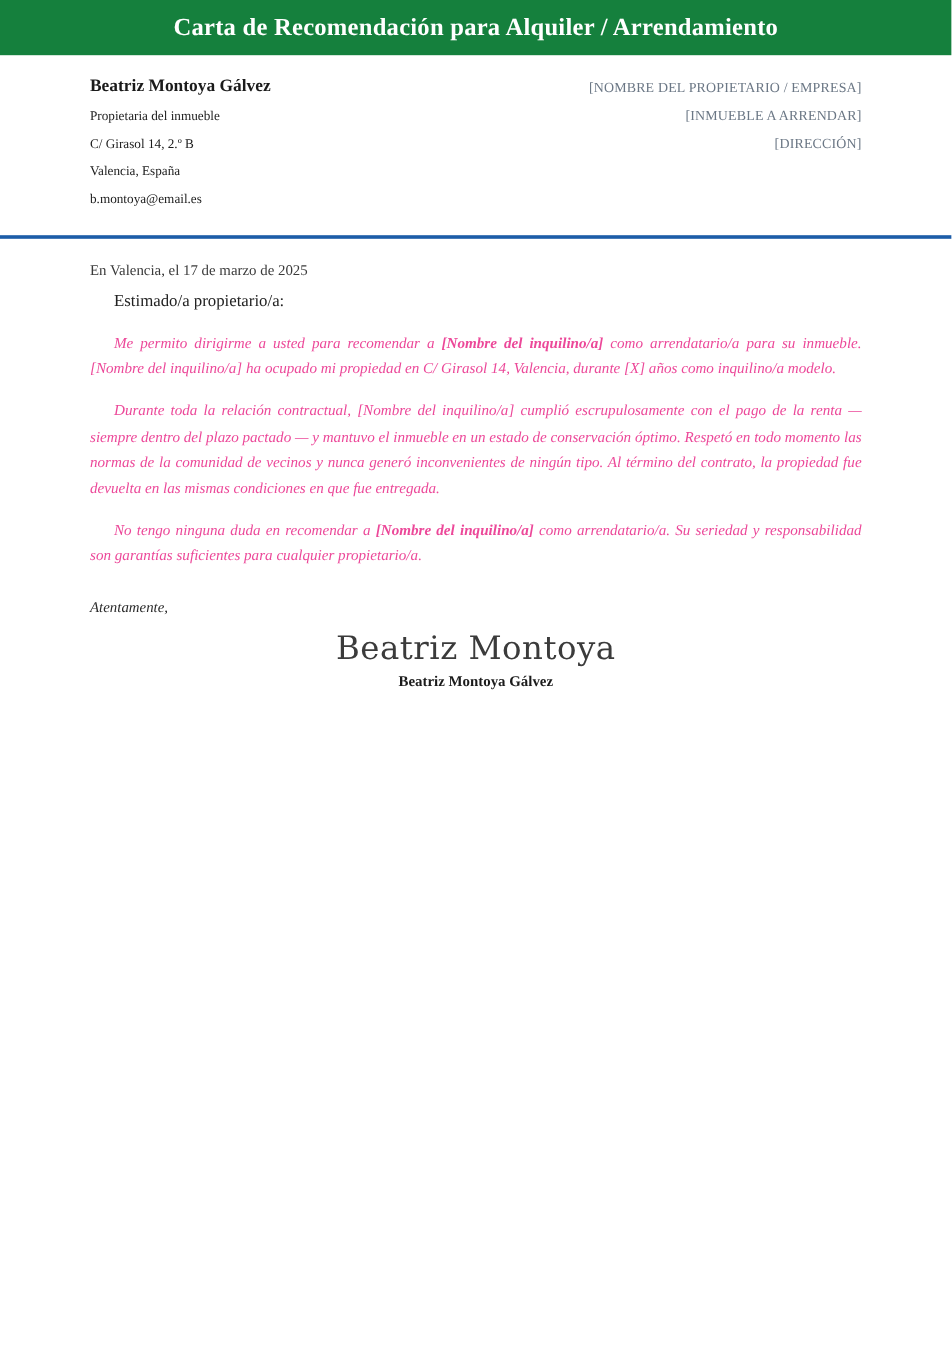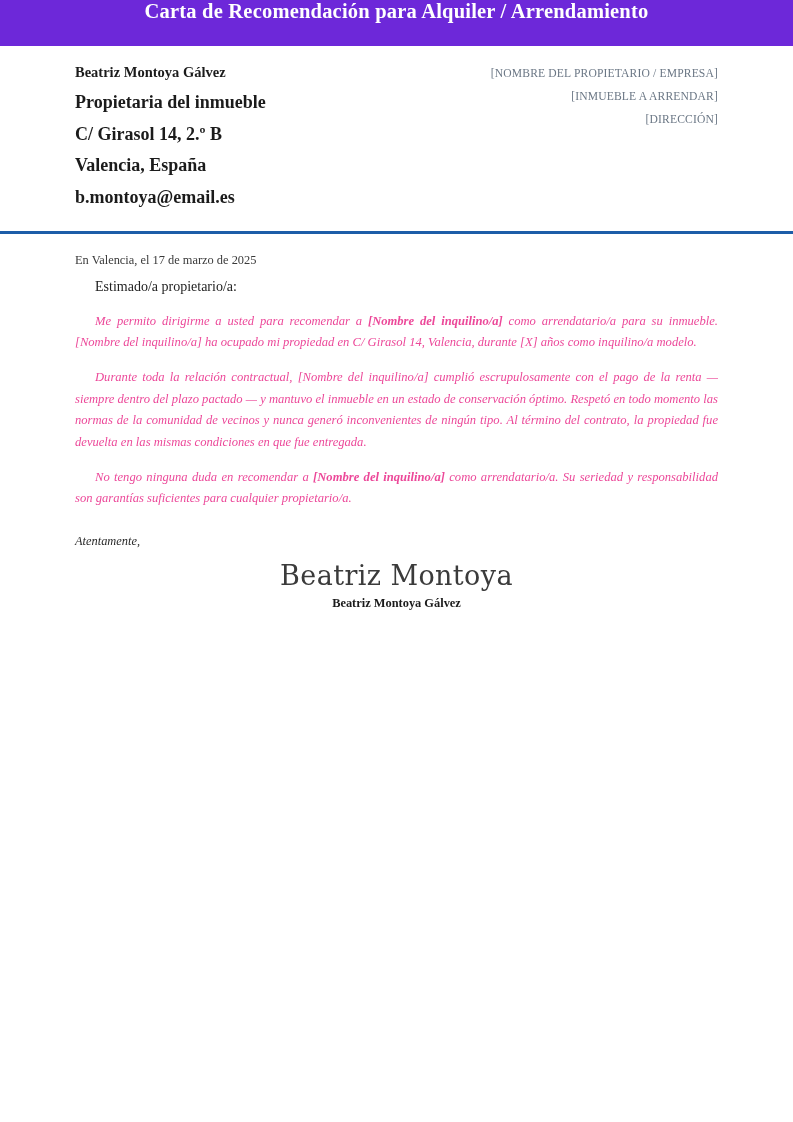"Carta de Recomendación para Alquiler" .header-band { align-items: flex-start -> center; background: #6d28d9 -> #15803d }
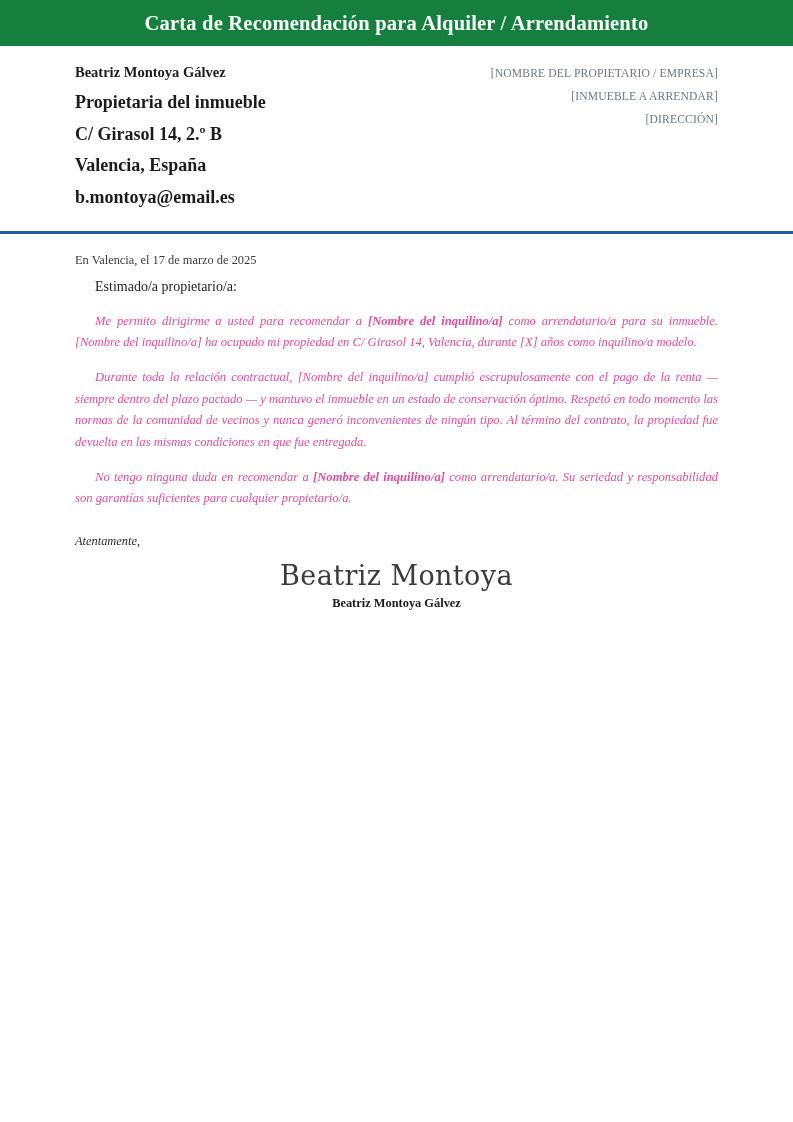"Propietaria del inmueble" .sender-line { font-size: 18px -> 11px; font-weight: bold -> normal }
